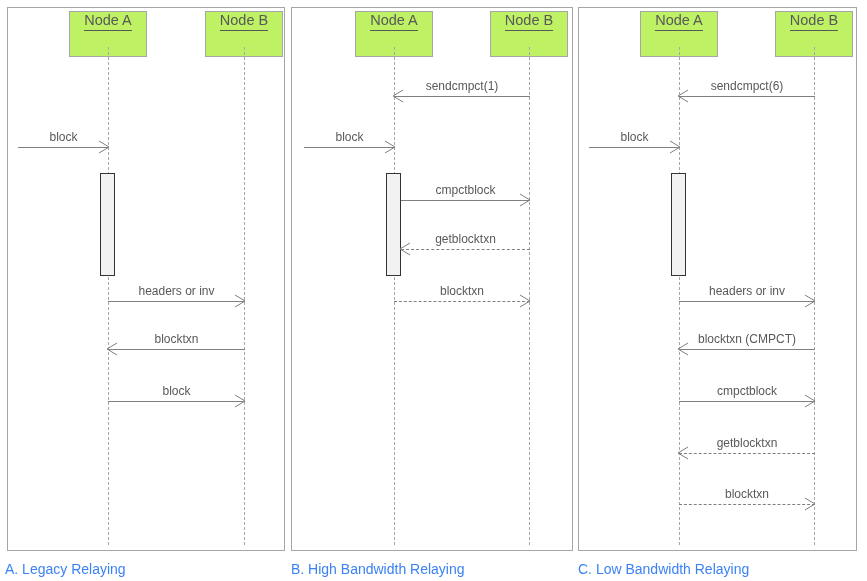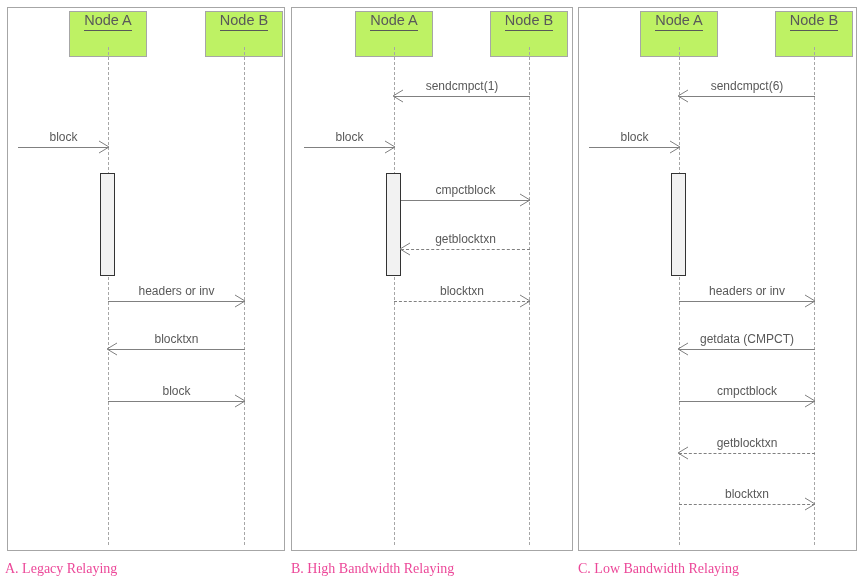"getdata (CMPCT)" div.label { text: getdata -> blocktxn }
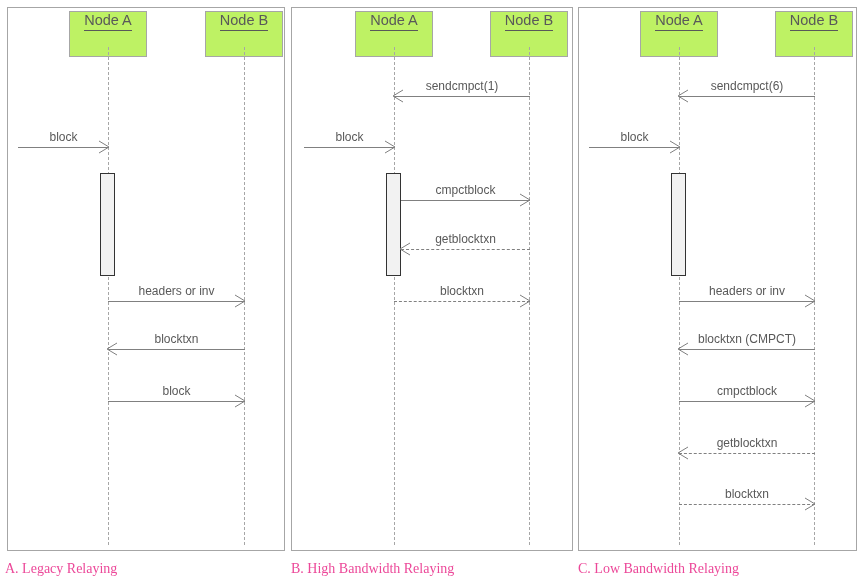"A. Legacy Relaying" .caption { color: #ec4899 -> #3b82f6; font-family: Liberation Serif, serif -> none }
